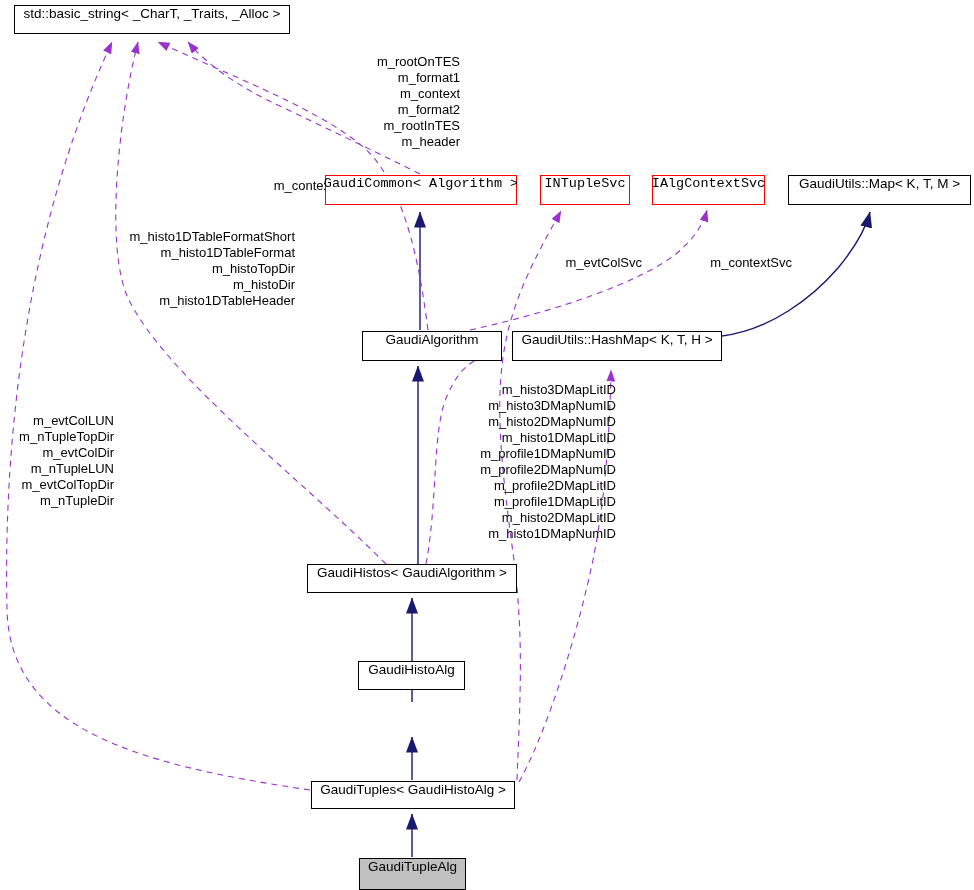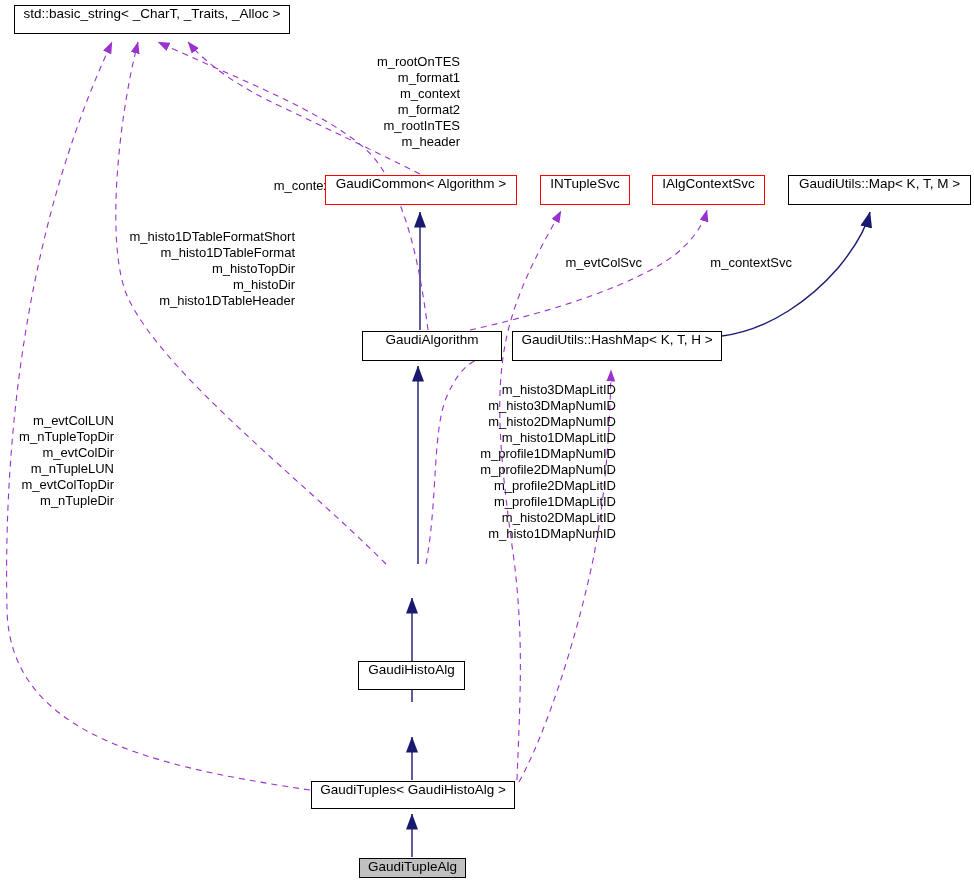"GaudiCommon< Algorithm >" .node.external { font-family: none -> Liberation Mono, monospace }
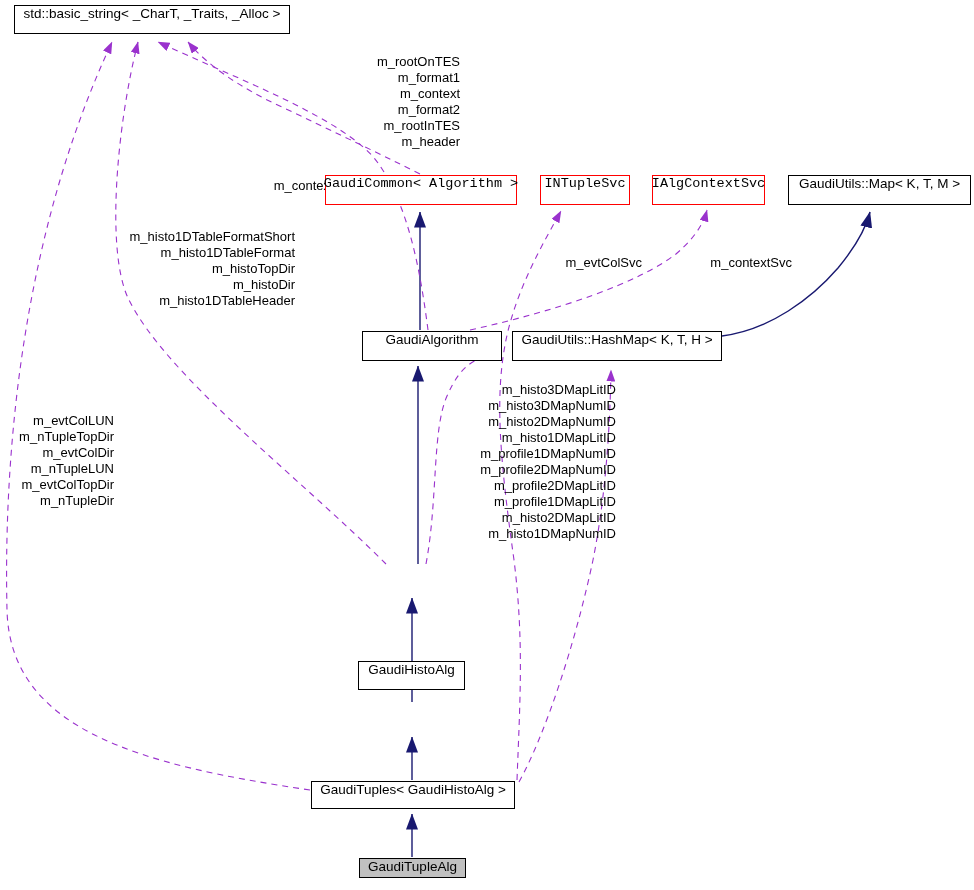"GaudiHistos< GaudiAlgorithm >" div.node { html: none -> <div> <span>GaudiHistos&lt; GaudiAlgorithm &gt;</span> </div> }
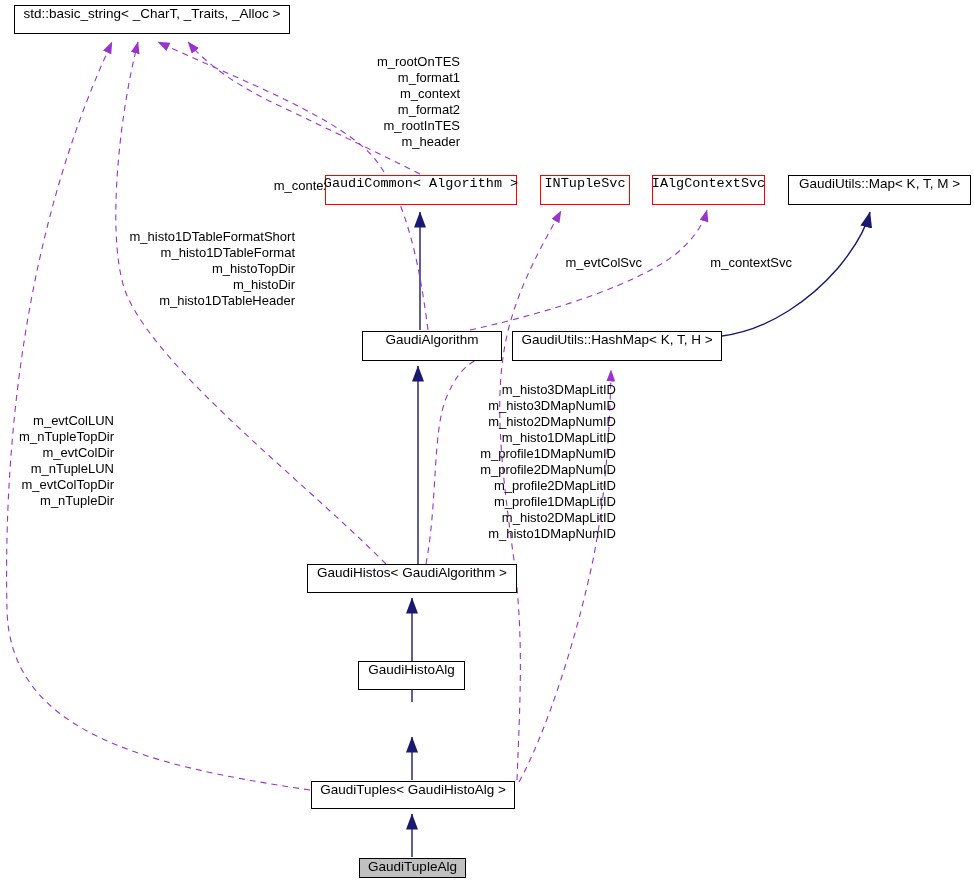"GaudiTupleAlg" div.node { height: 20px -> 32px }
